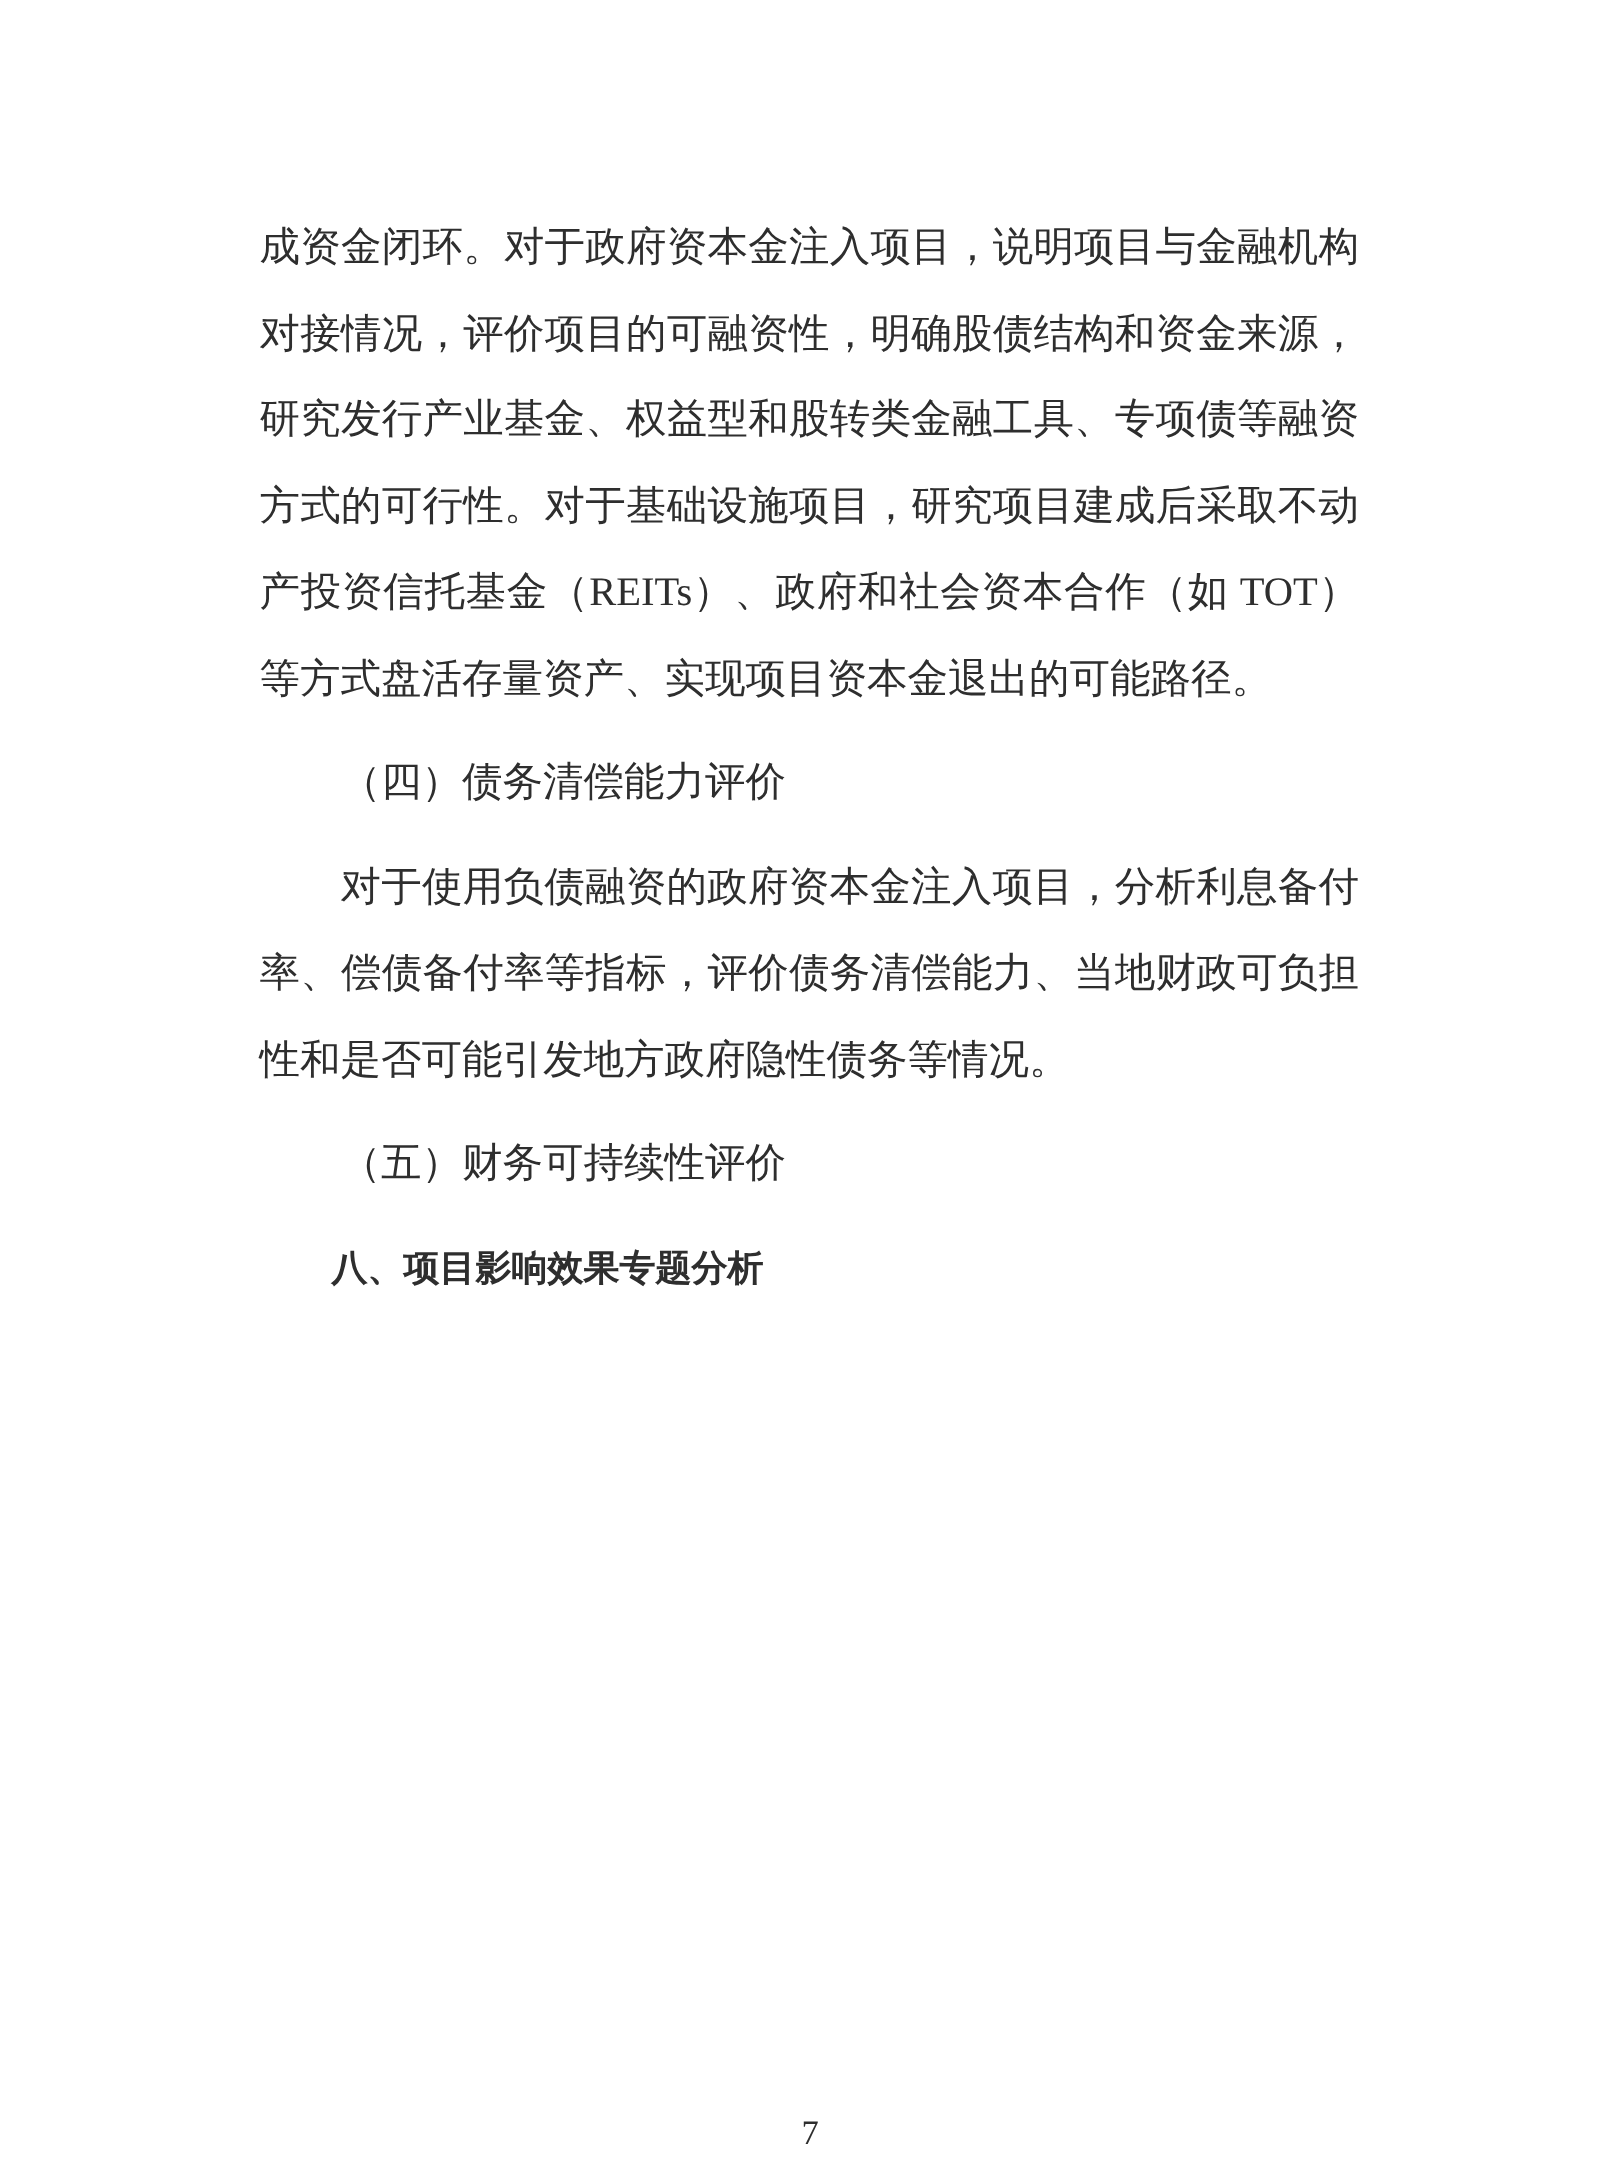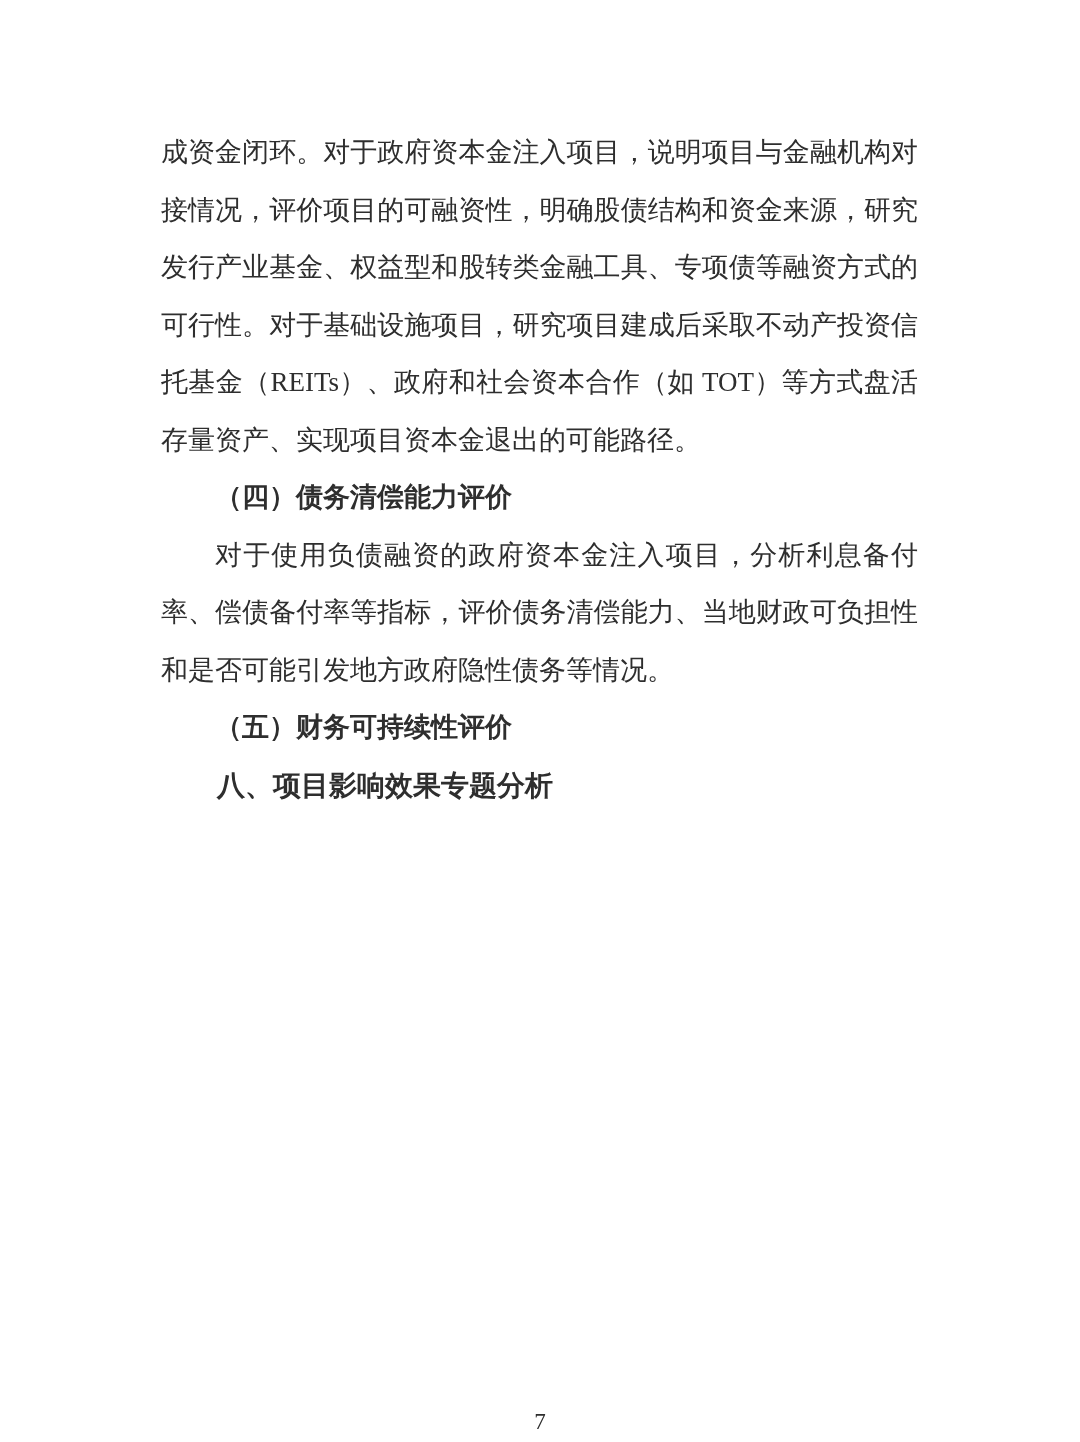"成资金闭环。对于政府资本金注入项目，说明项目与金融机构对接情况，评价项目的可融资" .content p, .content h1, .content h2 { margin: 0 -> 12px }
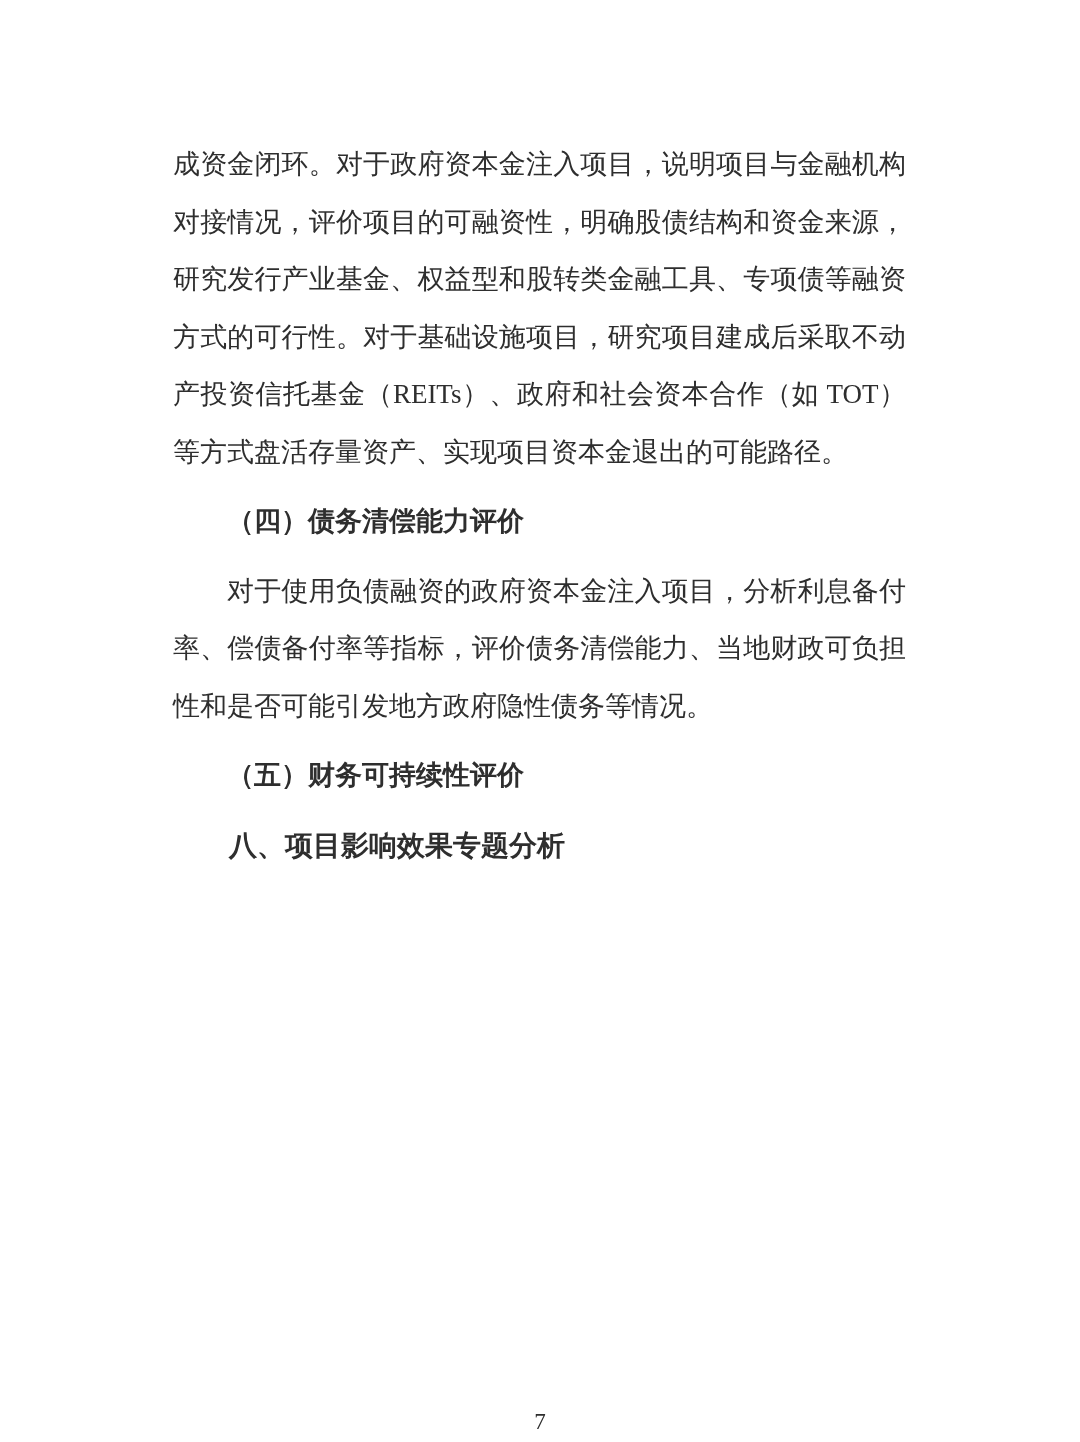"（四）债务清偿能力评价" .content h2.sub-heading { font-weight: 700 -> 400 }
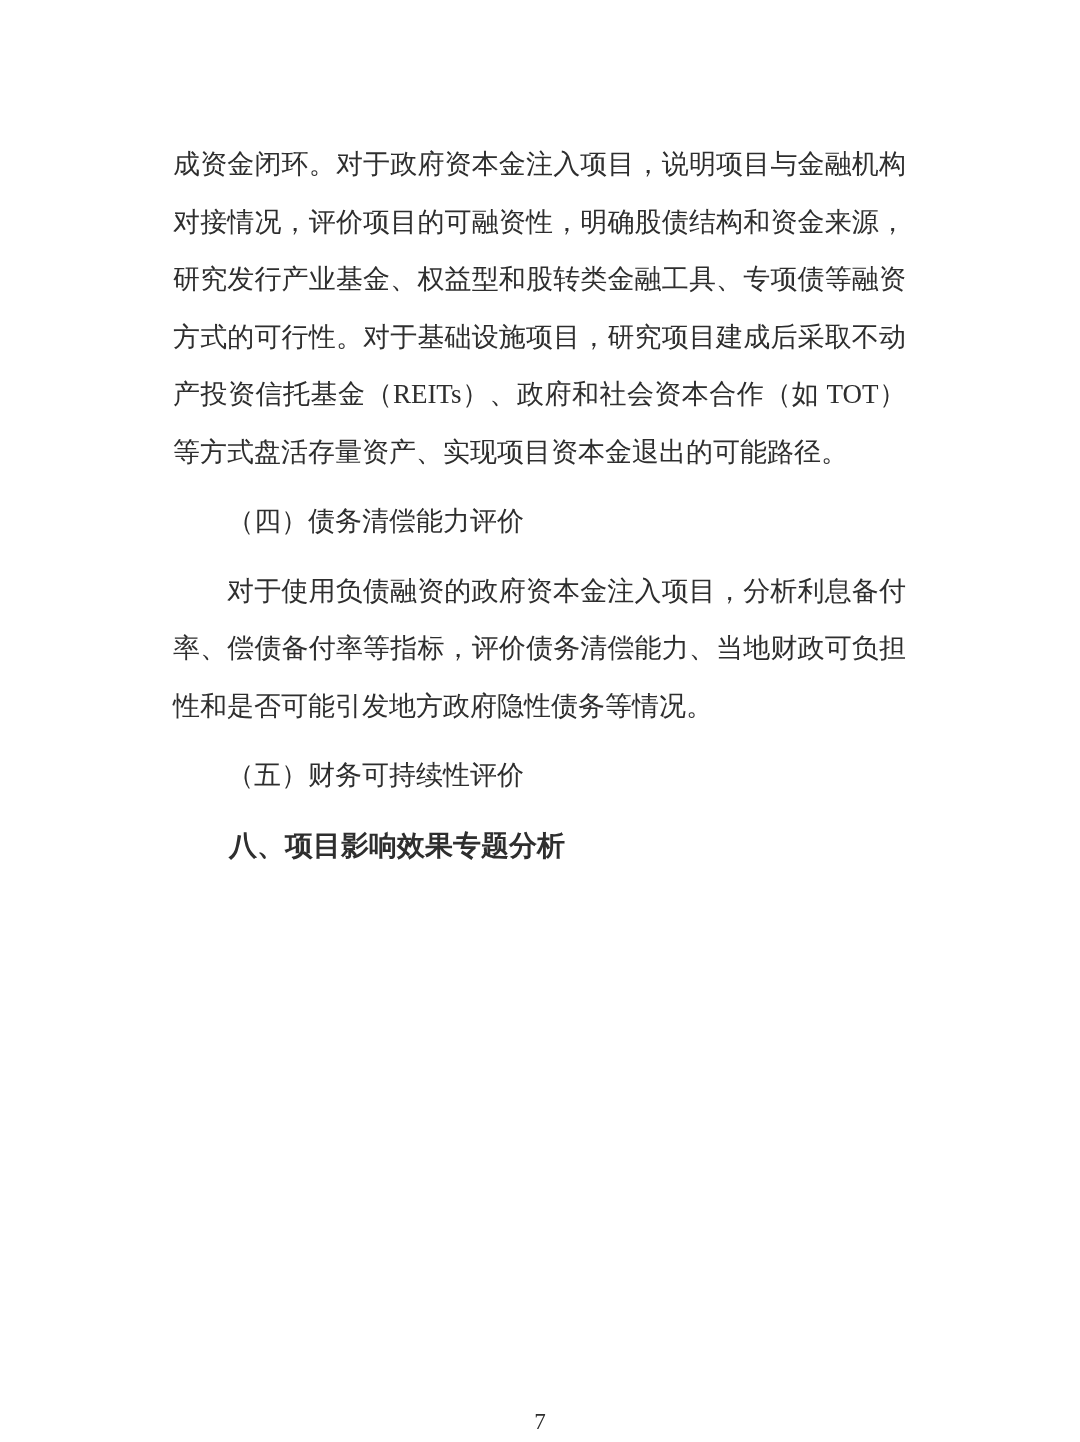"八、项目影响效果专题分析" .content h1.chapter-heading { font-size: 28px -> 24px }
